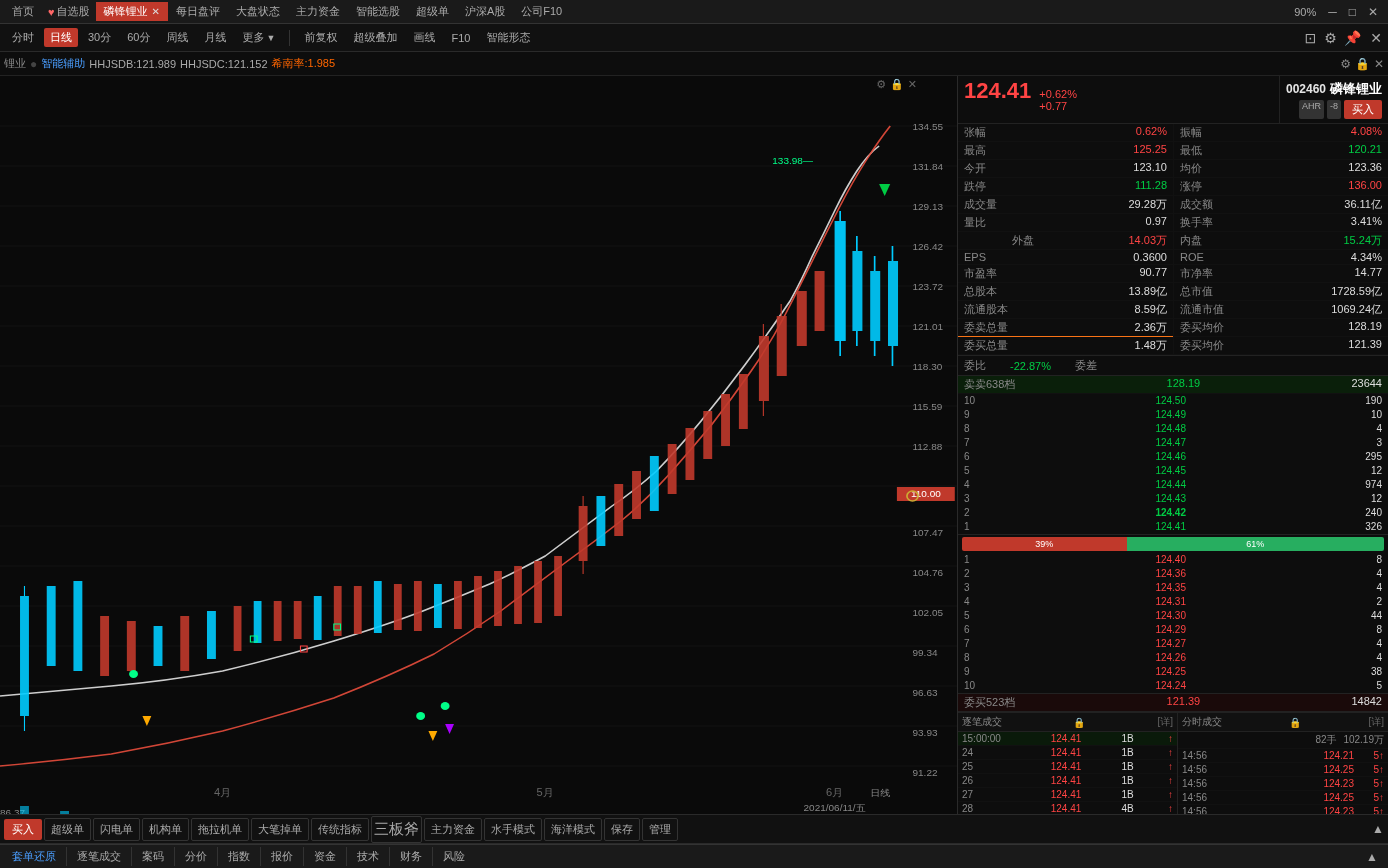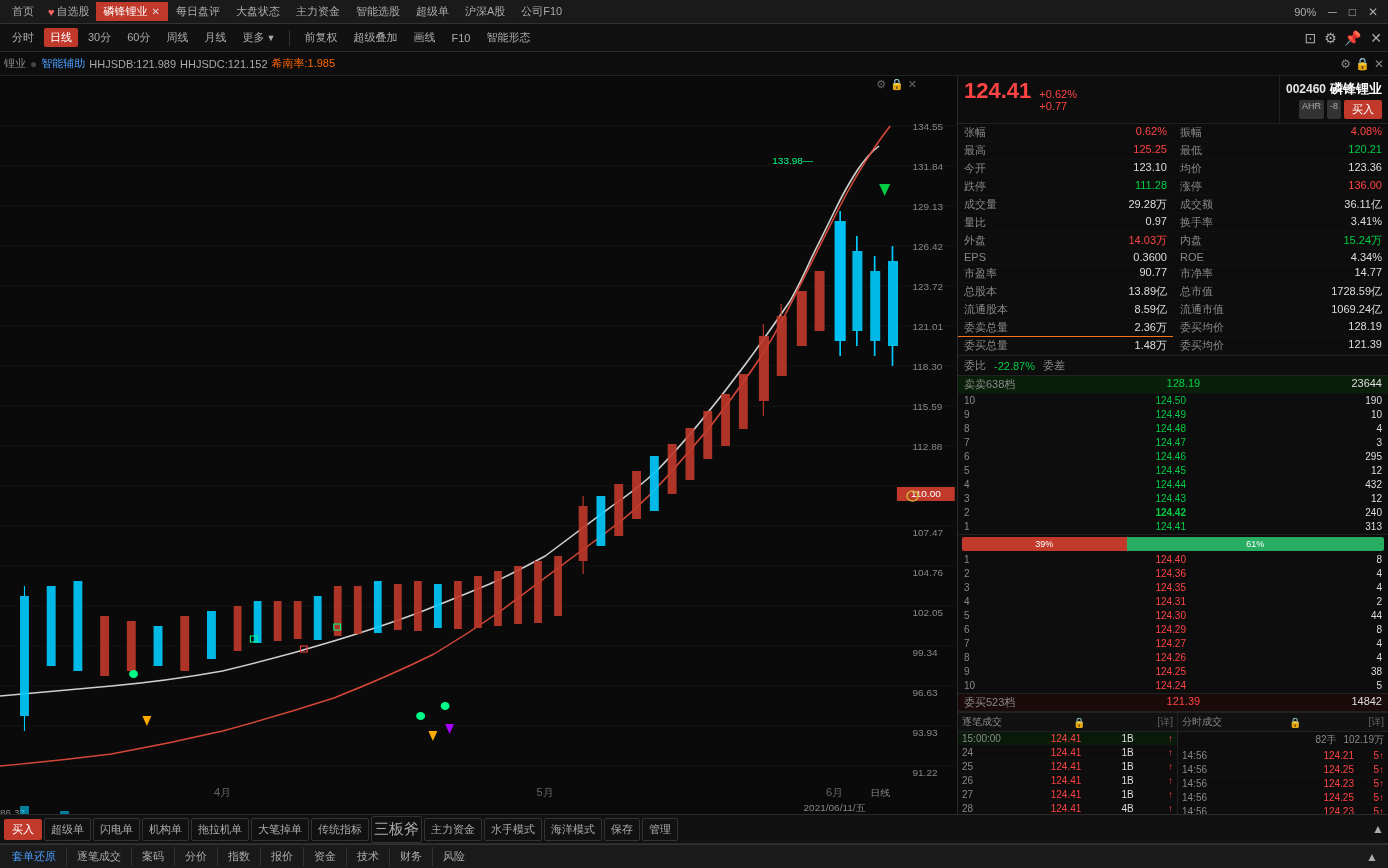"外盘" span { margin-left: none -> 48px }
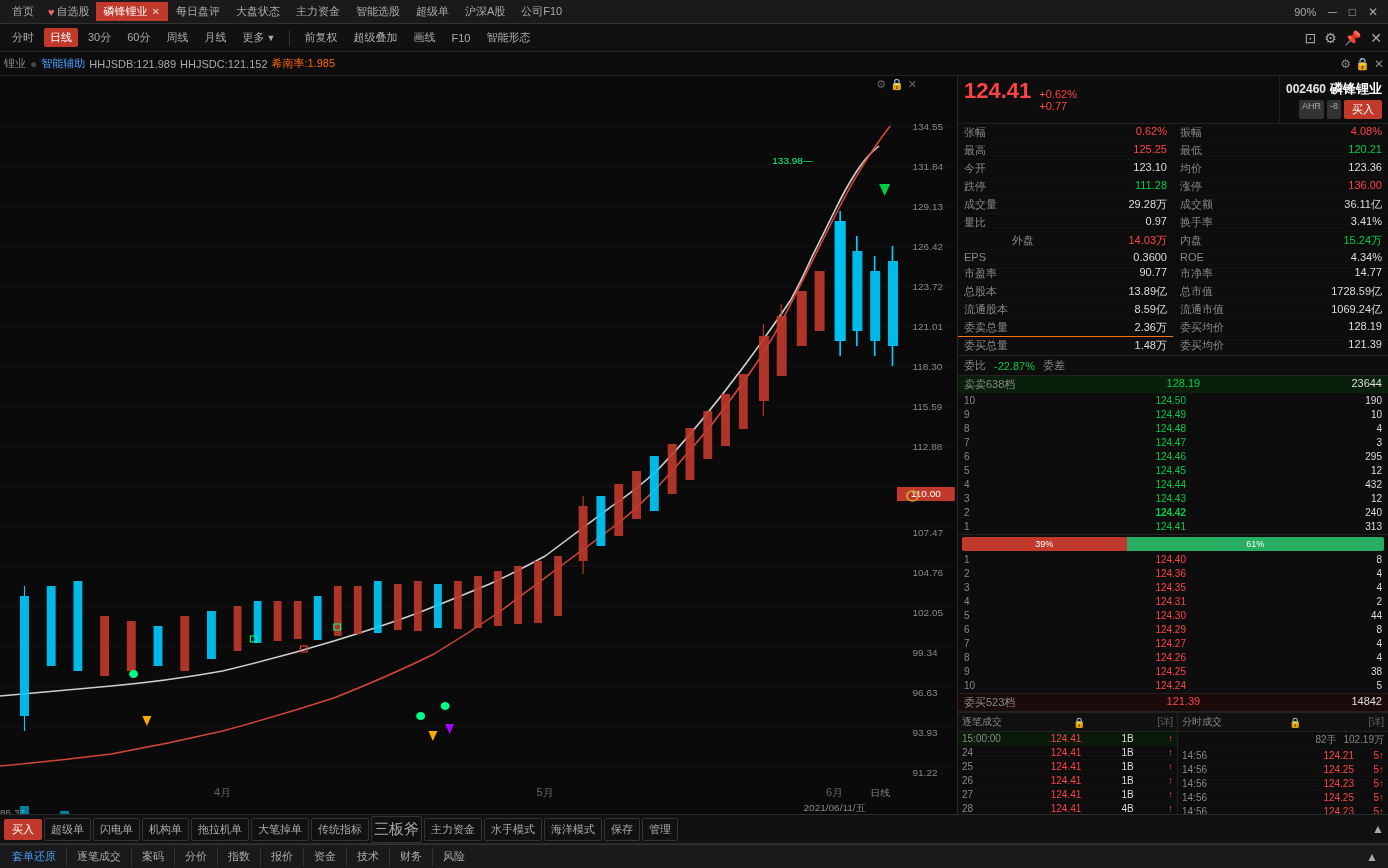"委比" div { gap: 8px -> 24px }
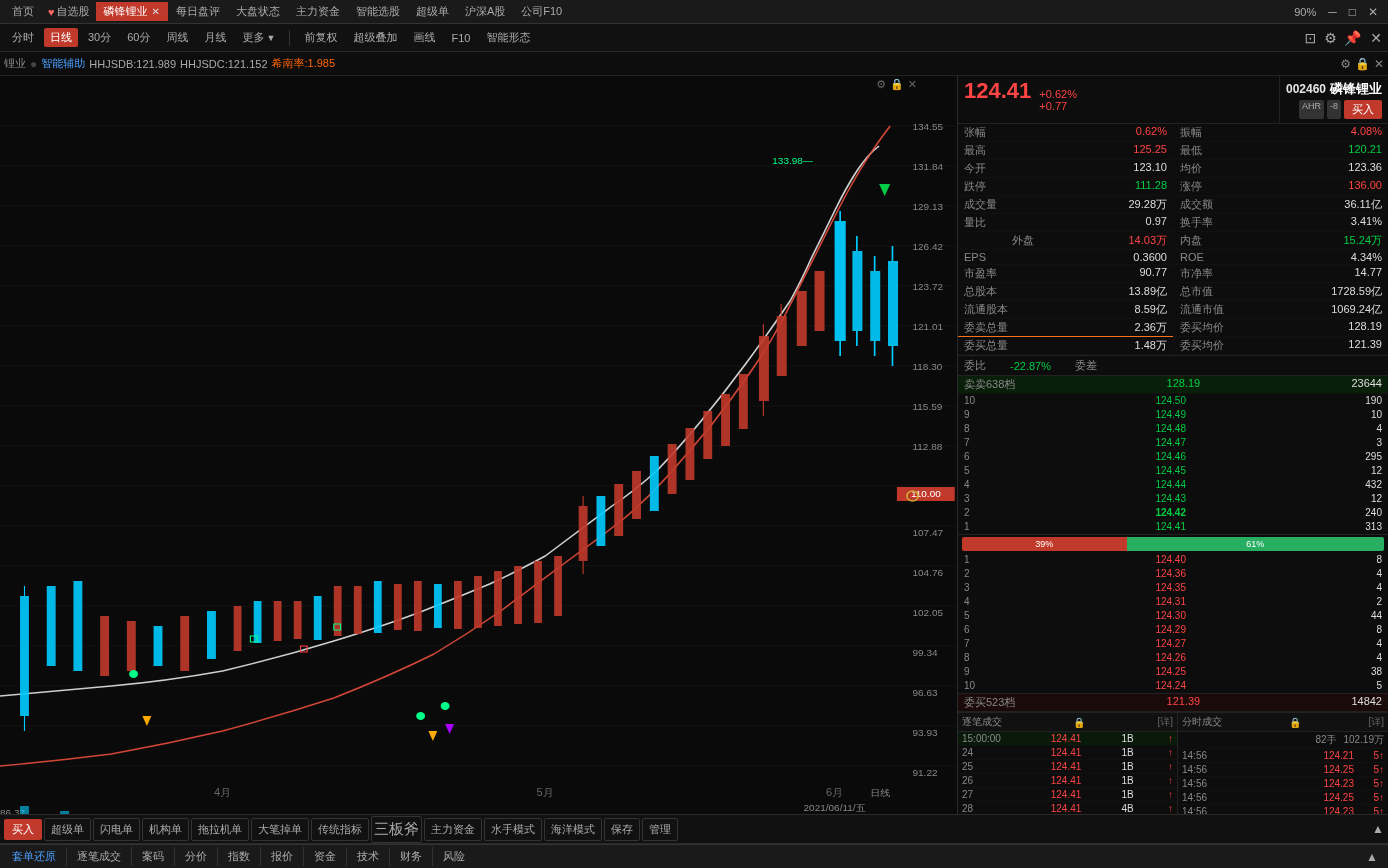"432" span { text: 432 -> 974 }
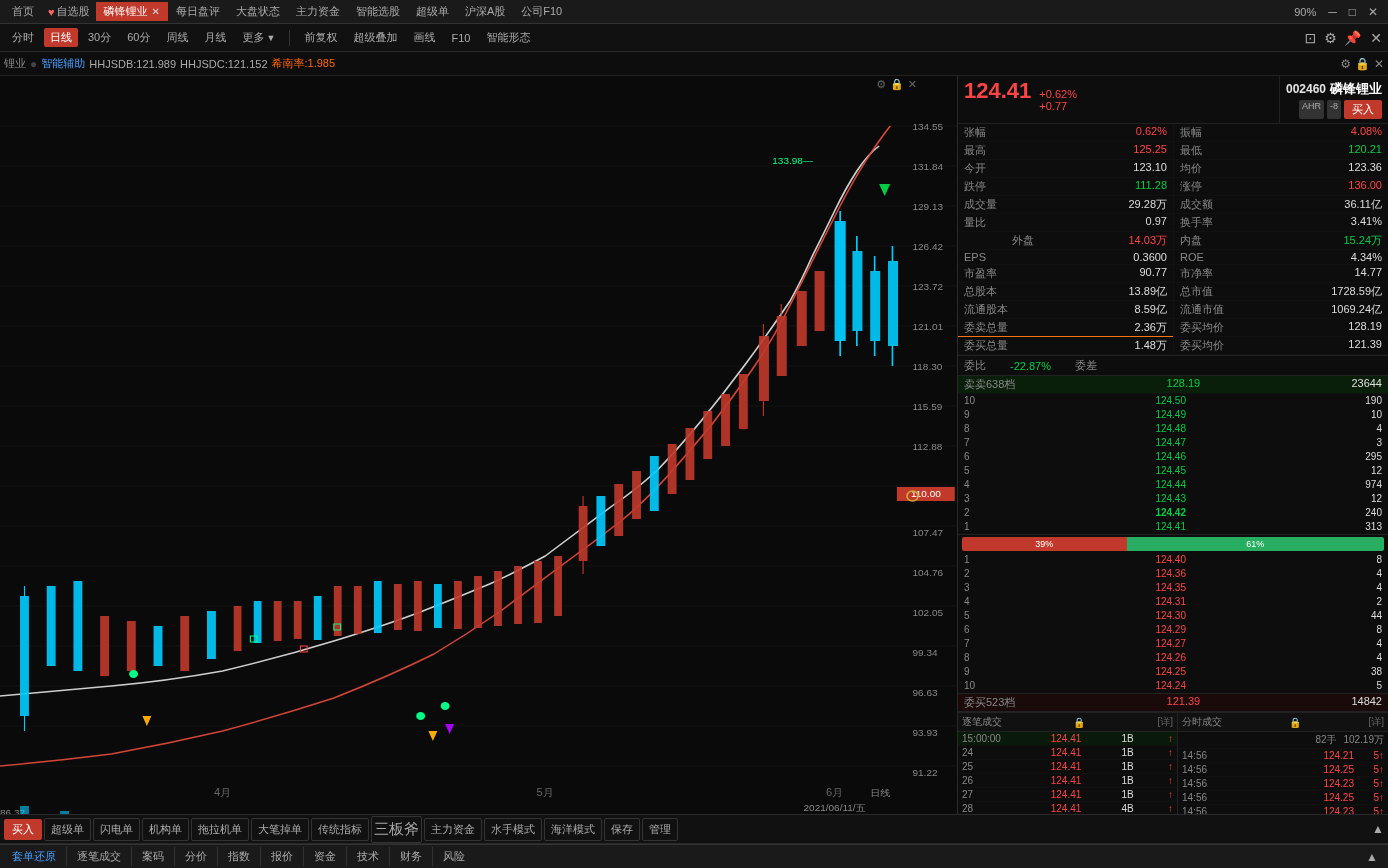"313" span { text: 313 -> 326 }
